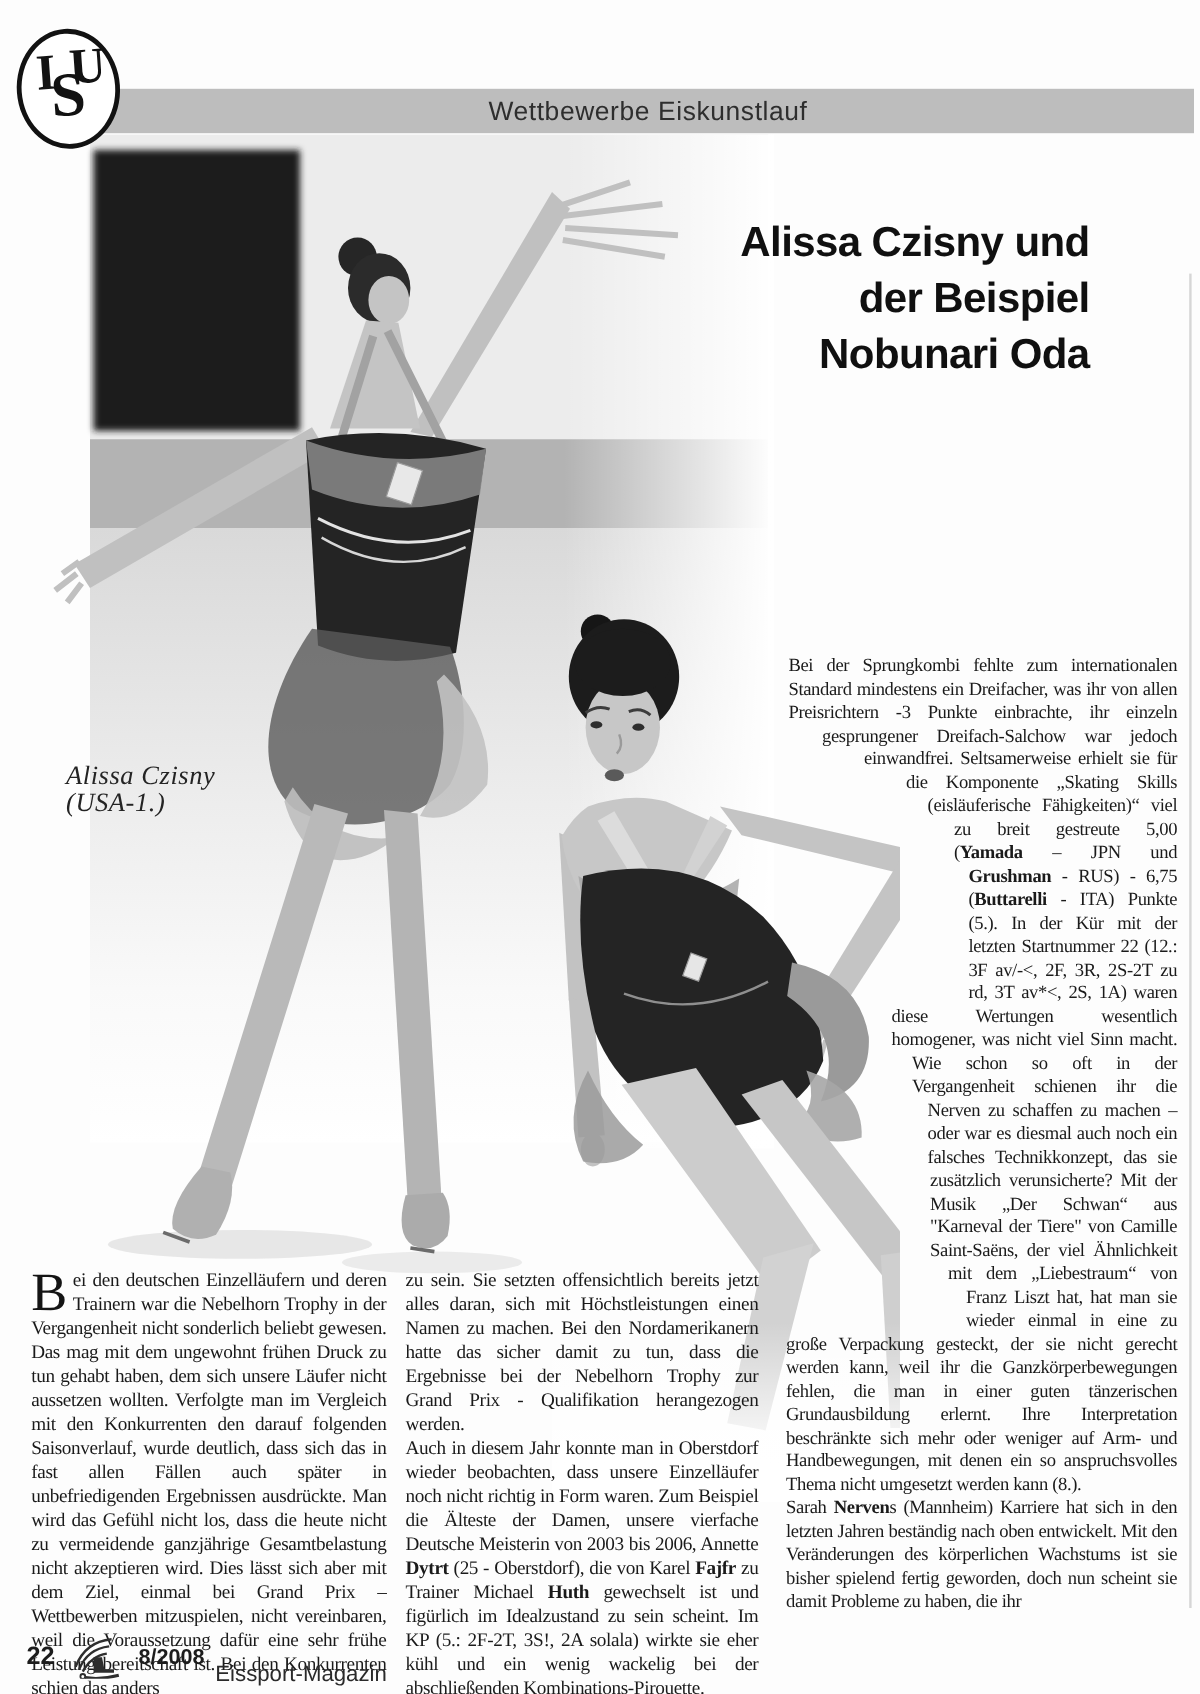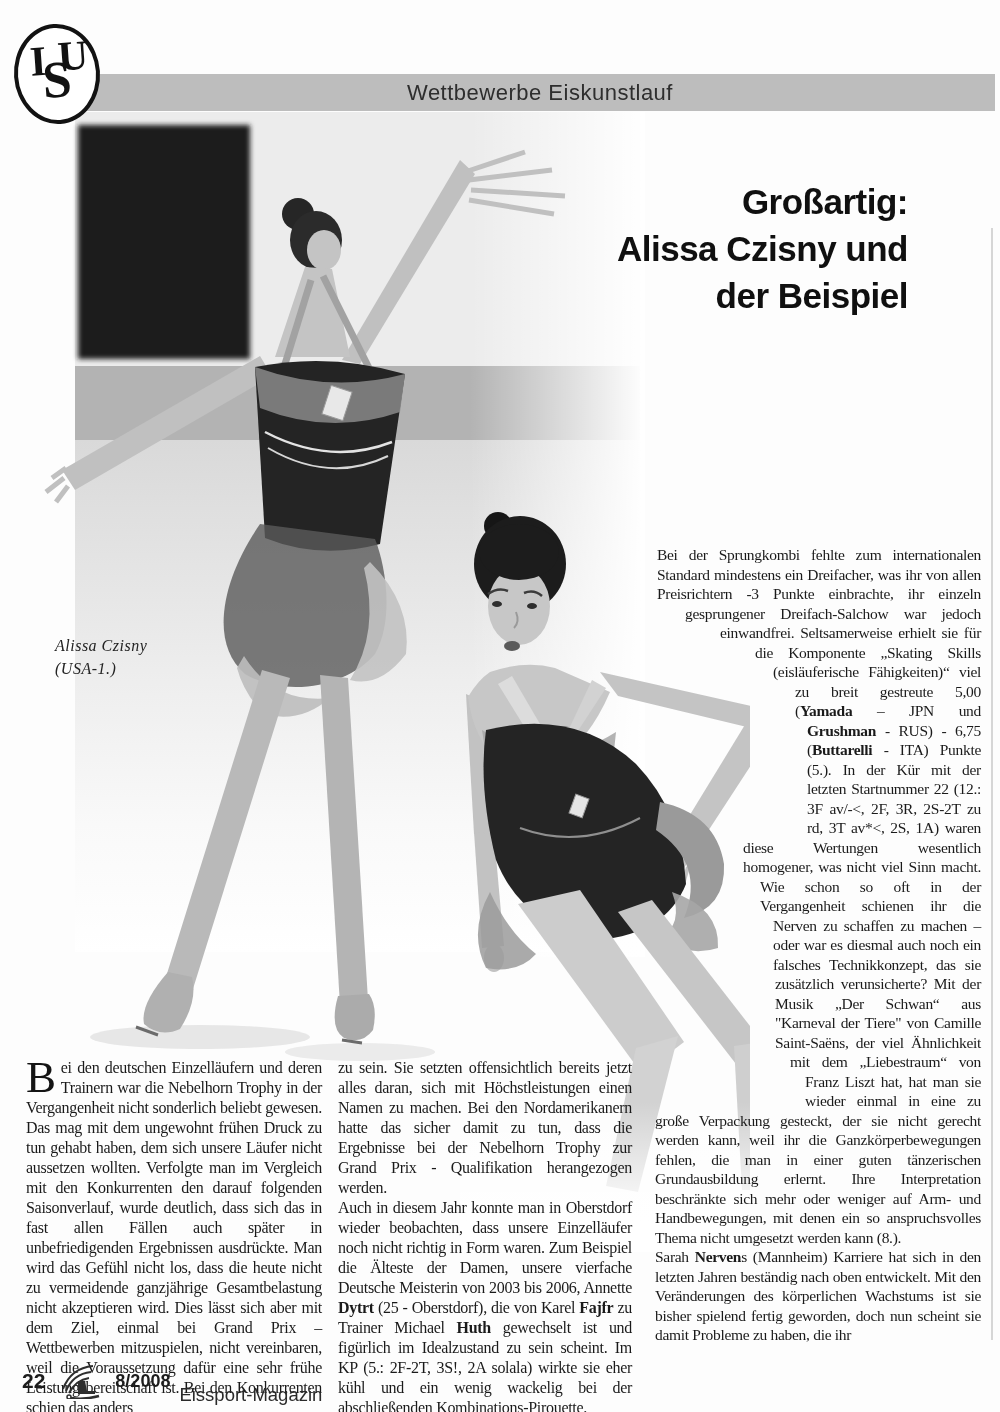"Großartig:" span { html: <span>Großartig:</span> -> none }
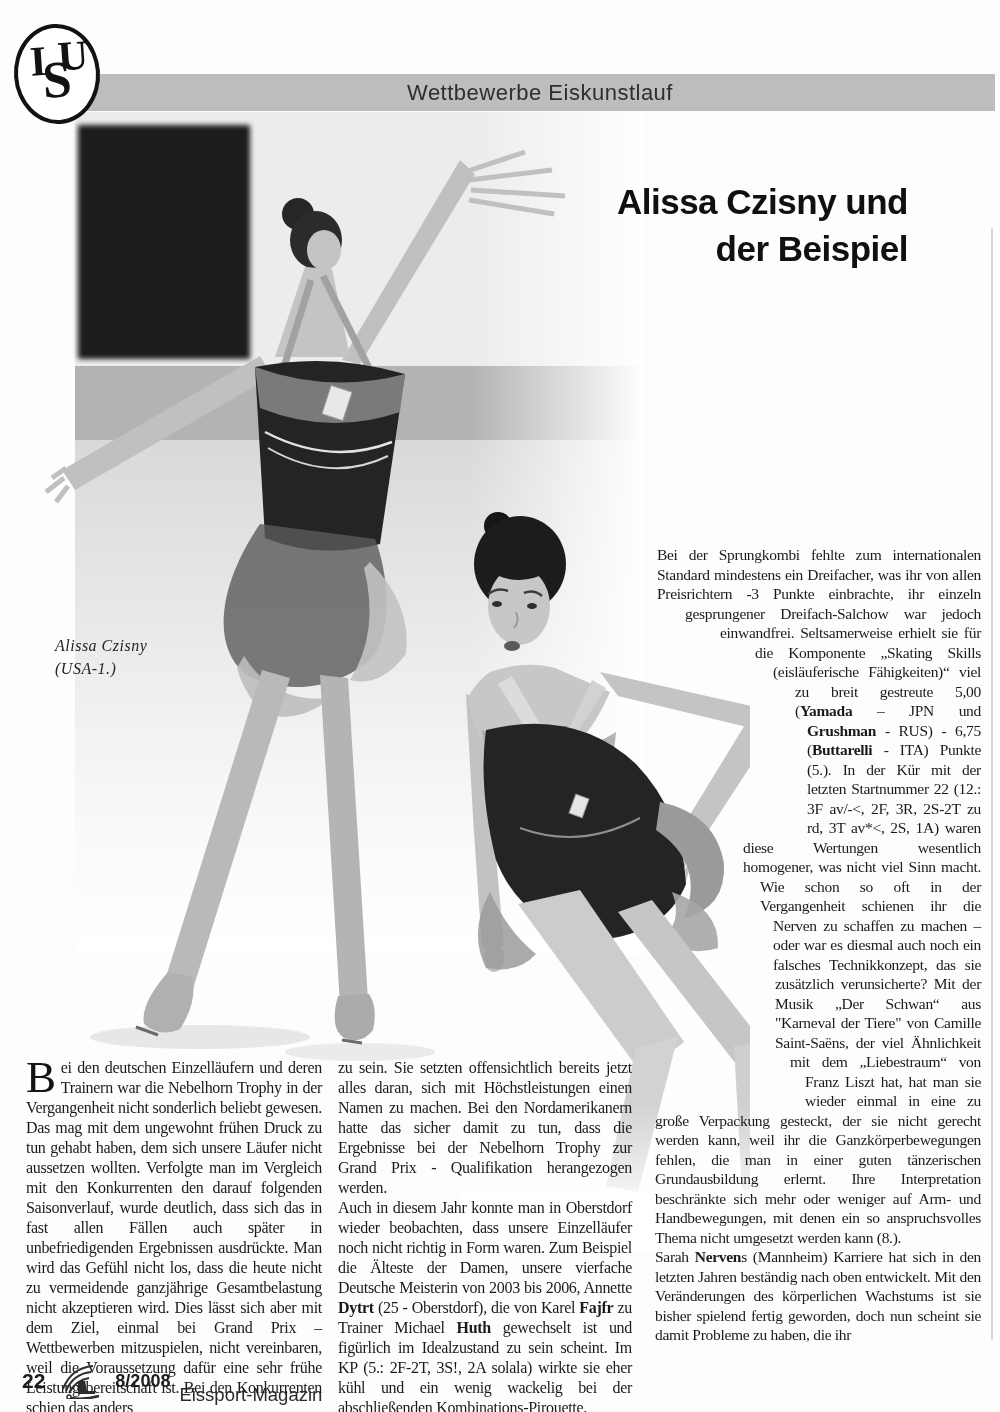"Nobunari Oda" span { html: none -> <span>Nobunari Oda</span> }
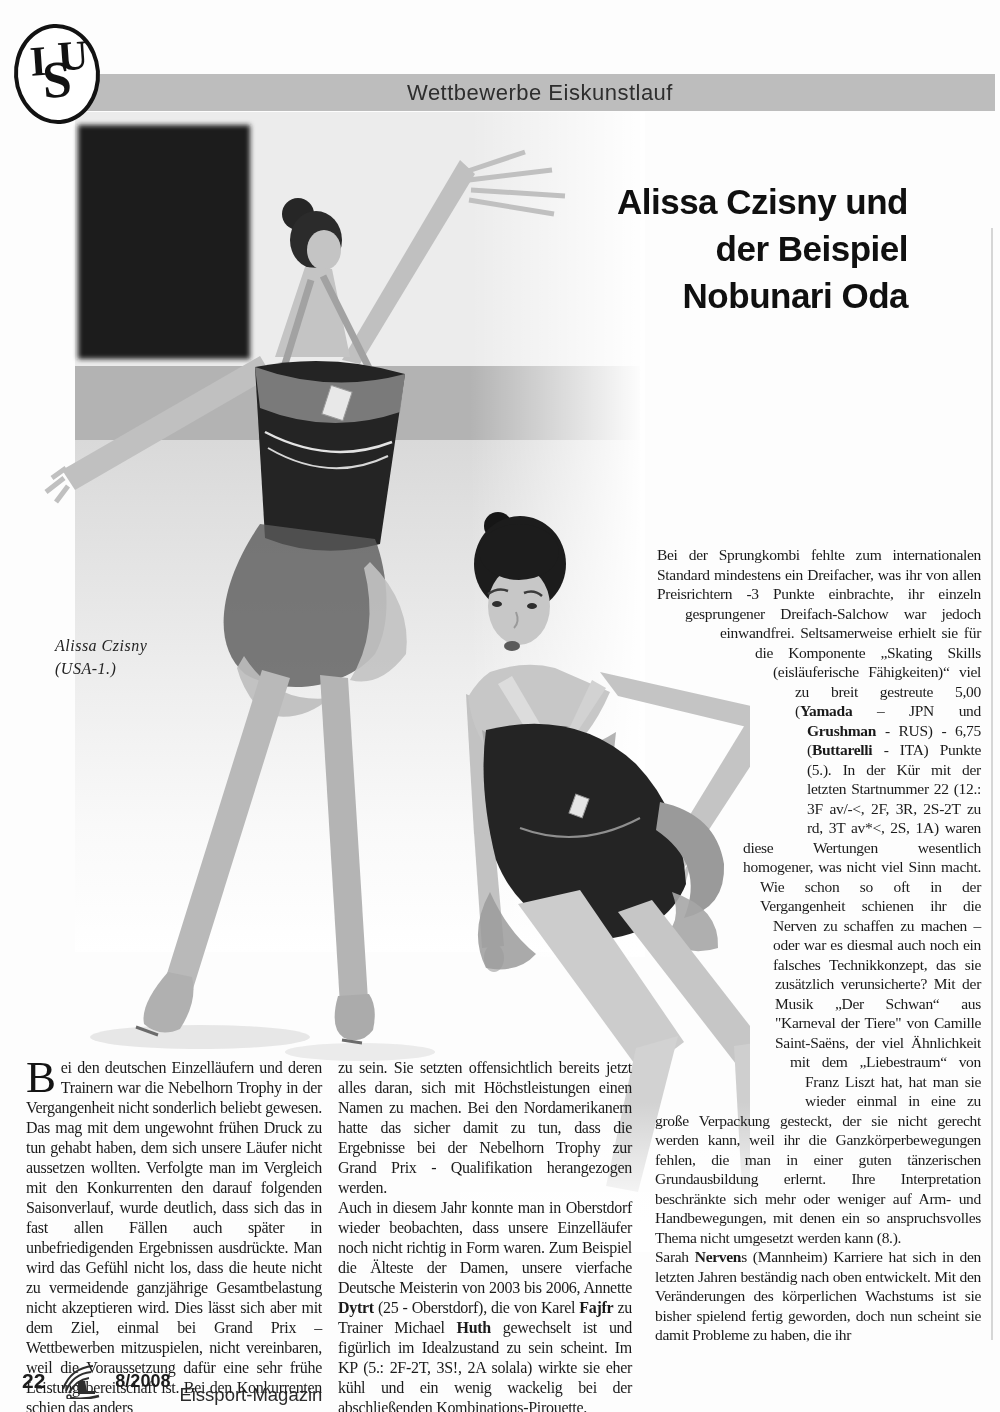"Alissa Czisny" .caption { font-size: 16px -> 22px }
